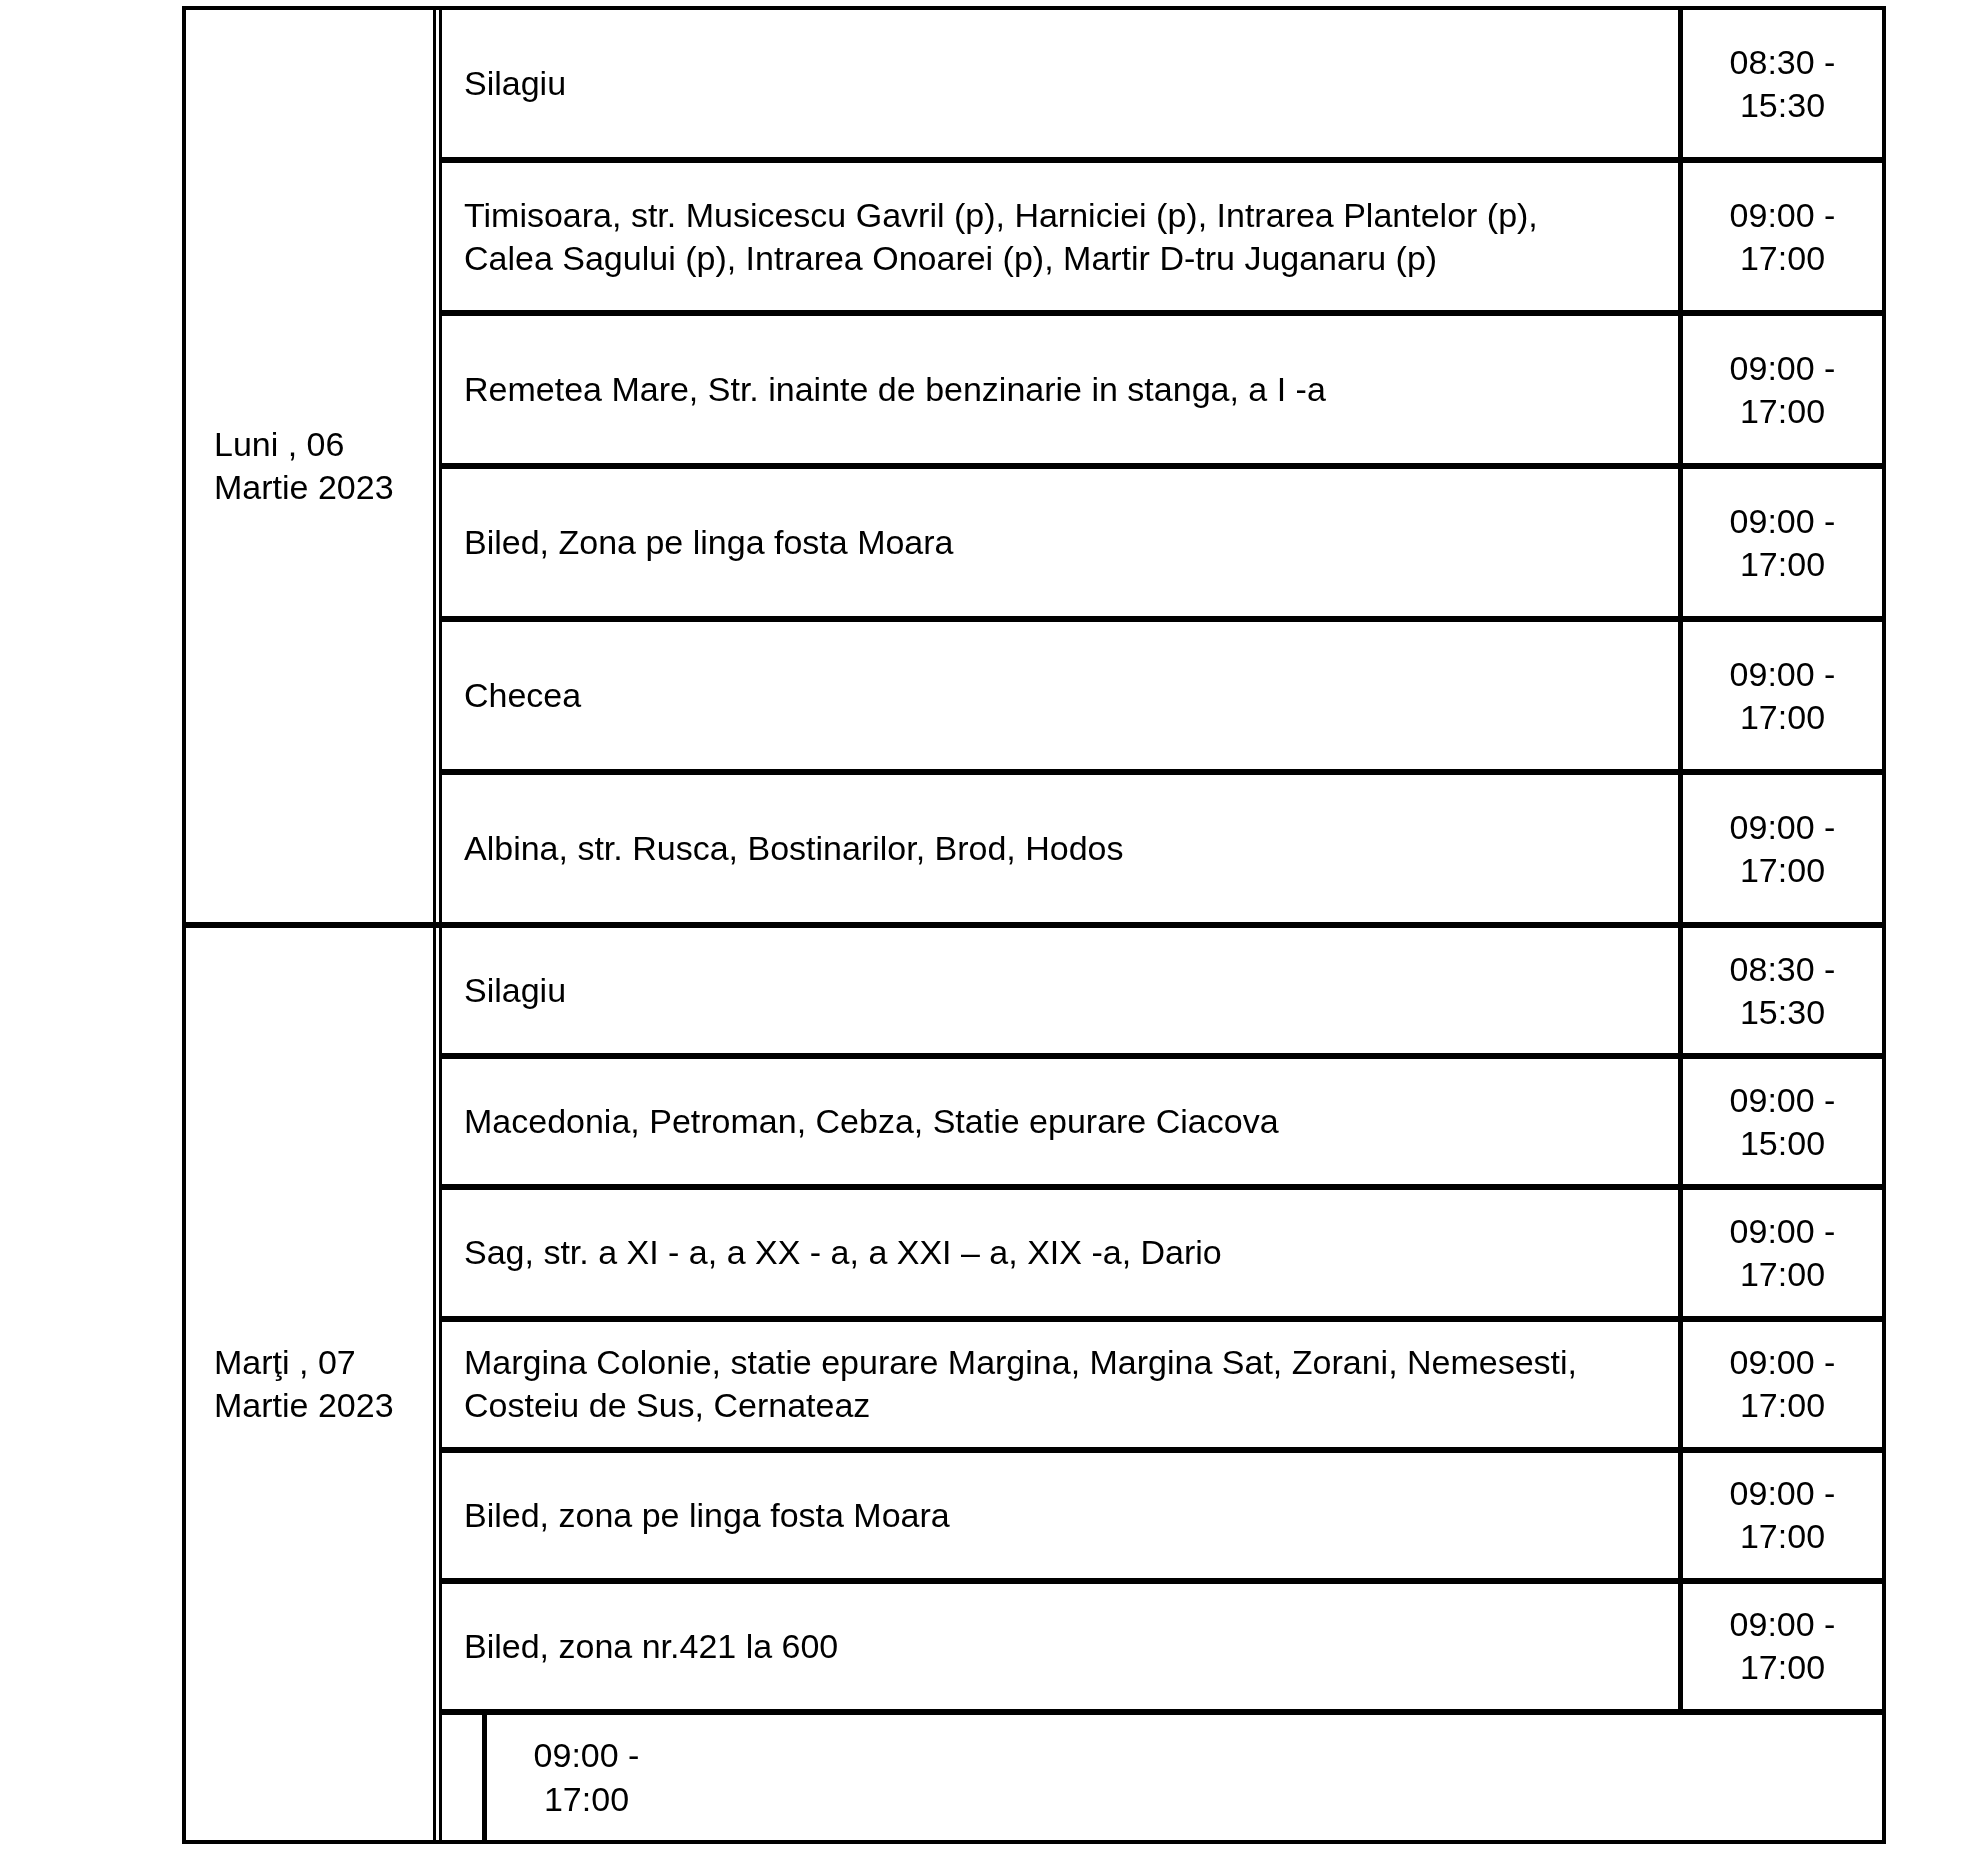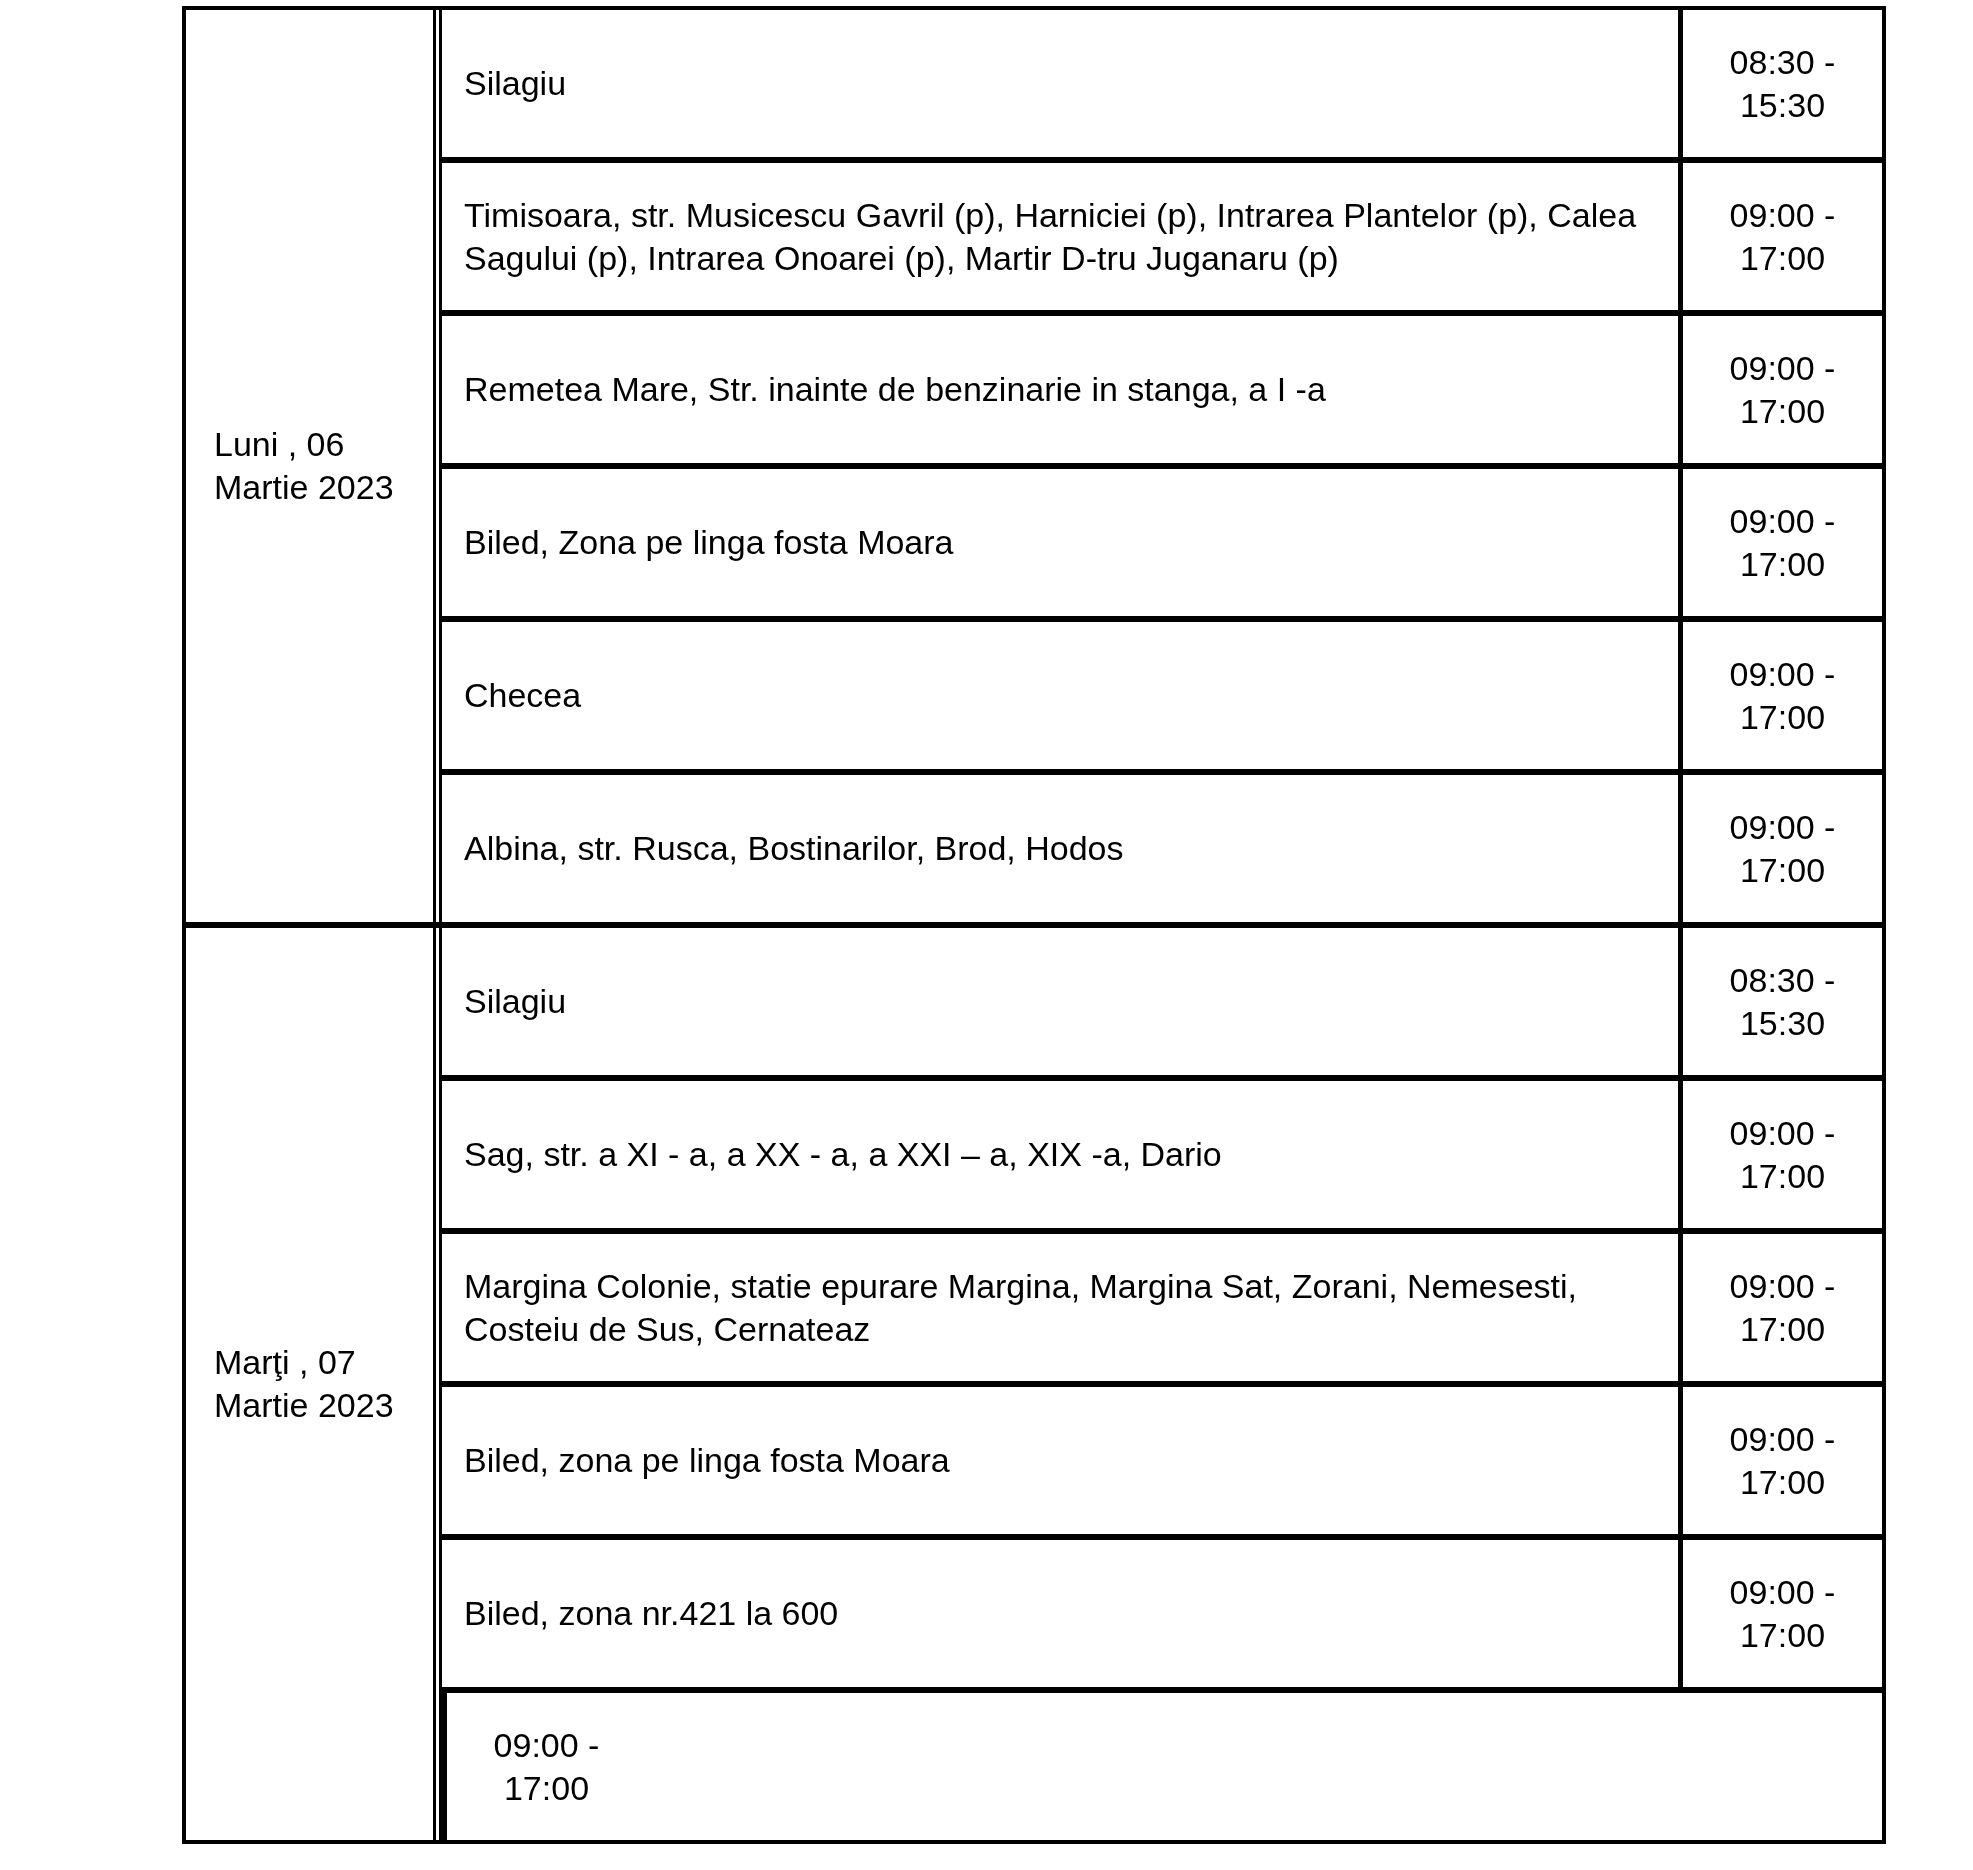"08:30 - 15:30" .time-cell { margin-left: none -> 40px }
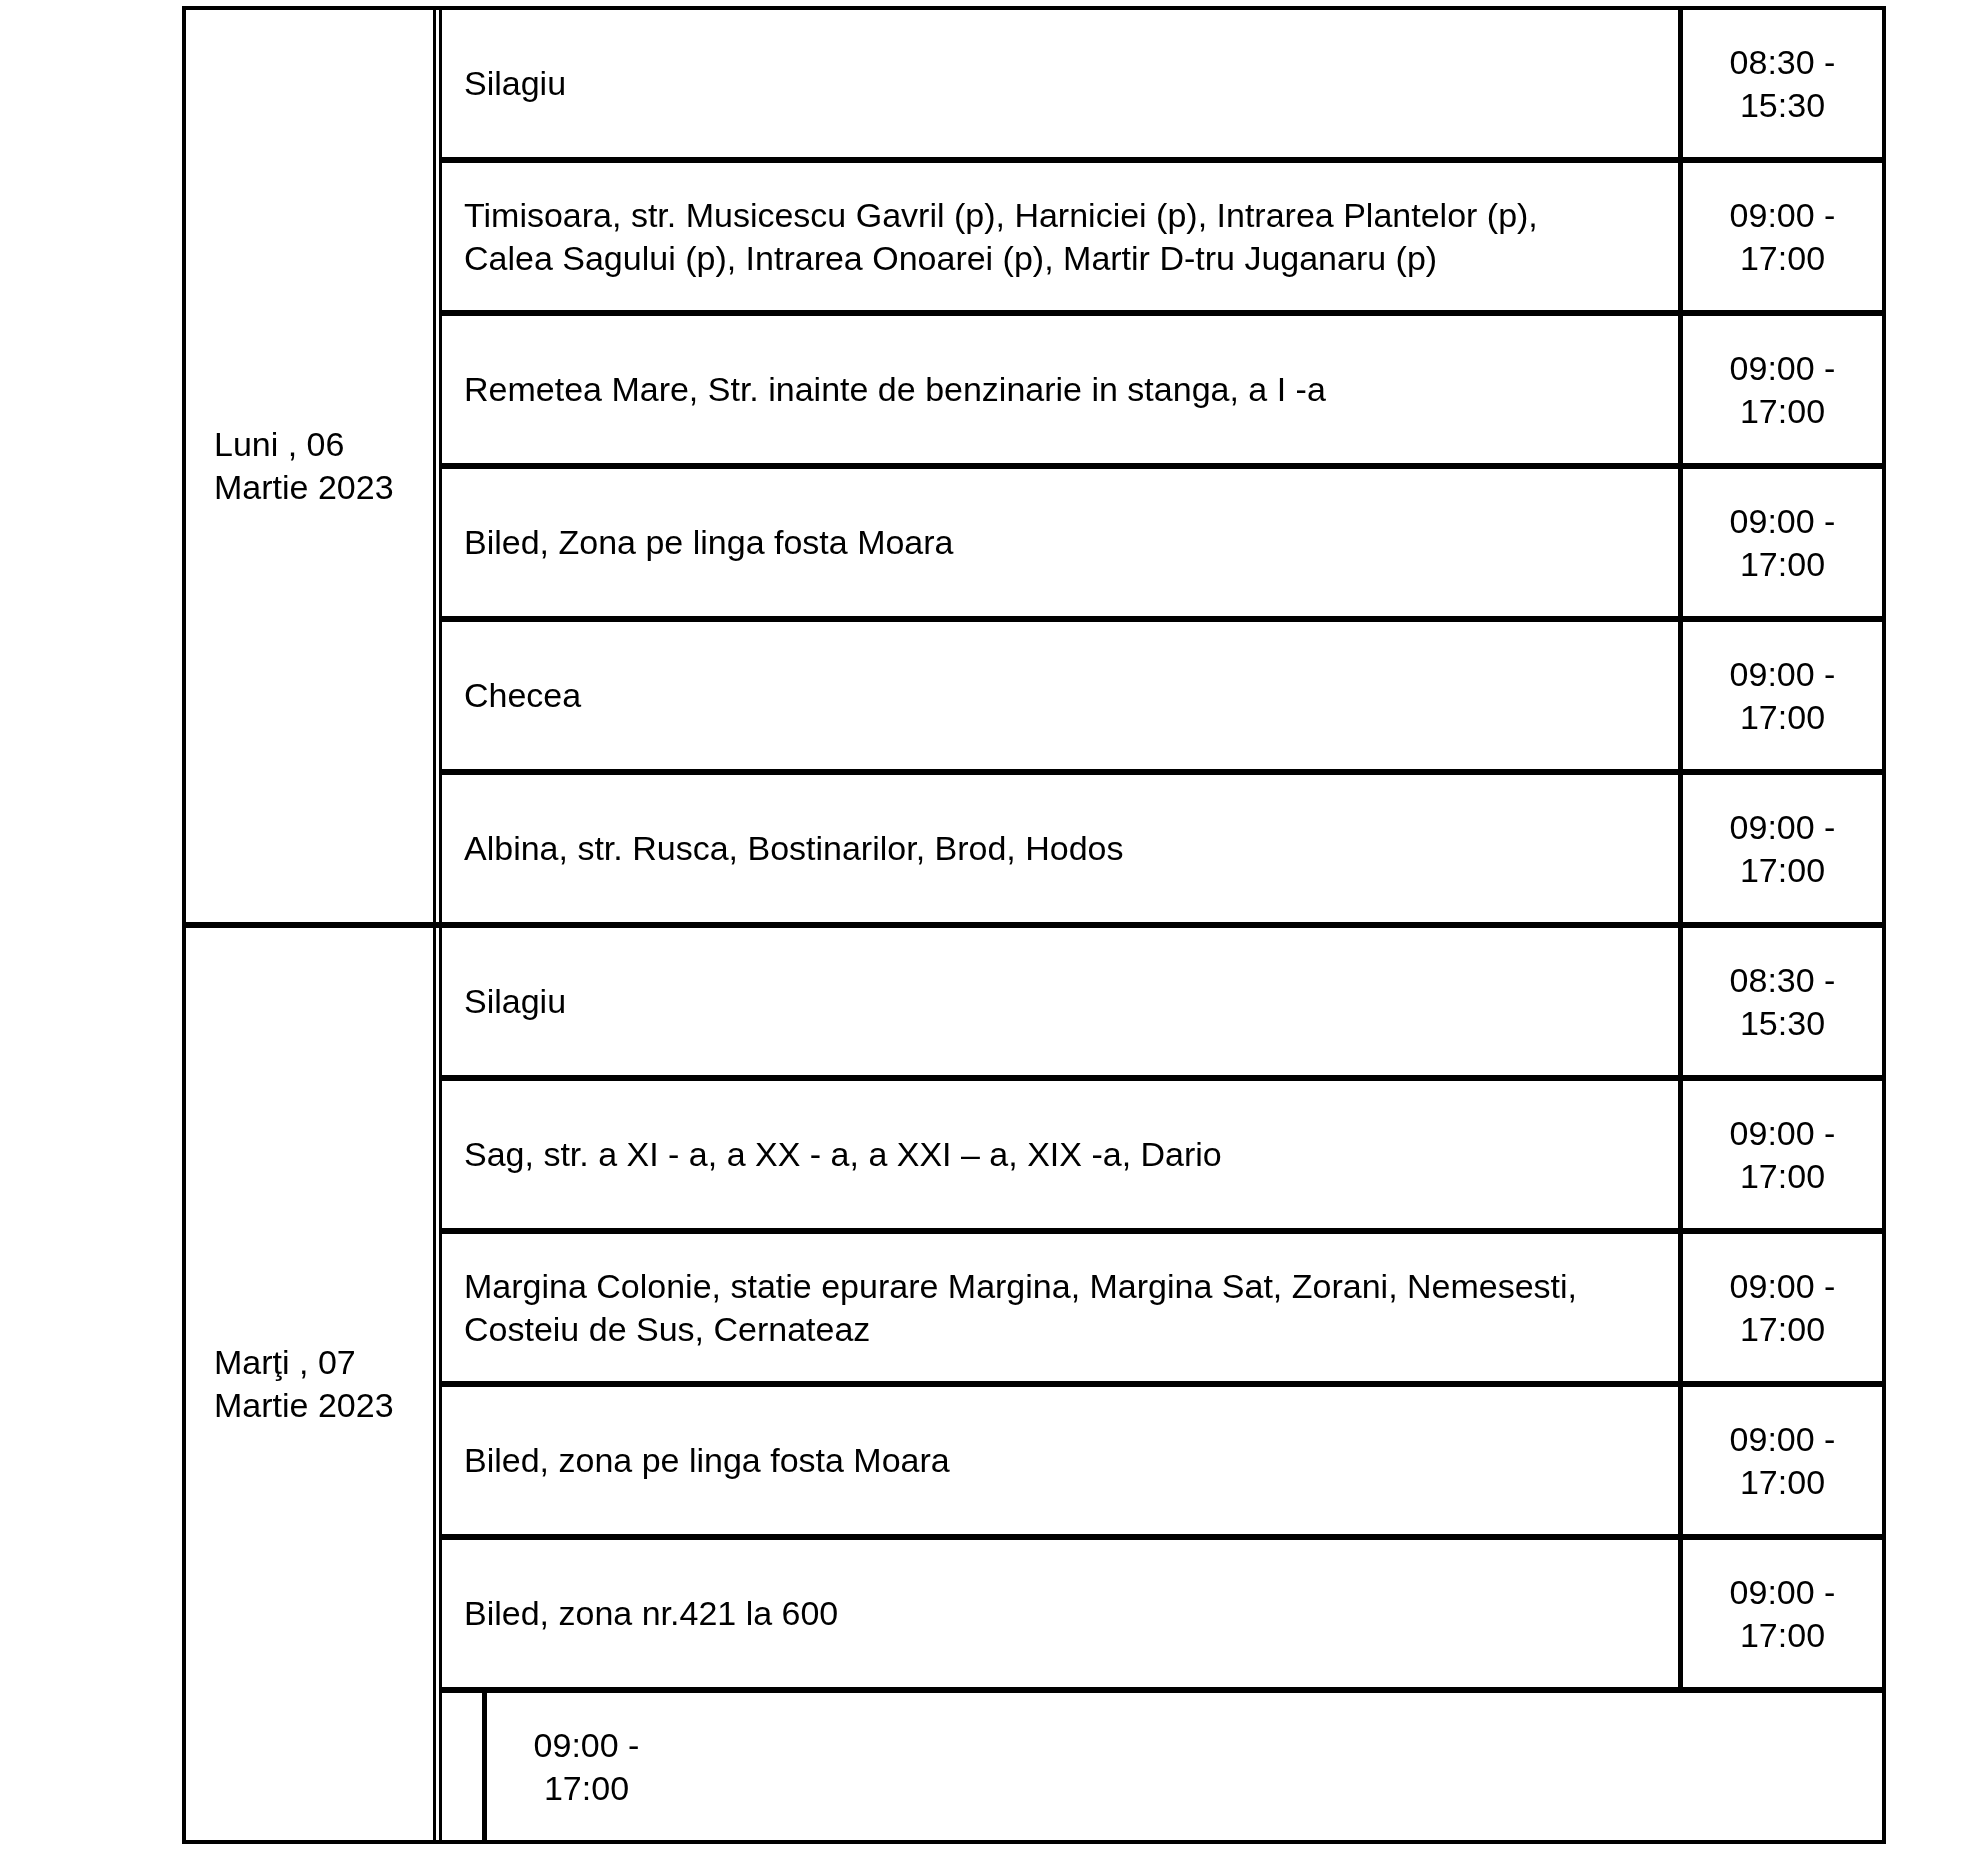"Macedonia, Petroman, Cebza, Statie" div.sched-row { html: none -> <div> <div> <span>Macedonia, Petroman, Cebza, Statie epurare Ciacova</span> </div> <div> <span>09:00 - 15:00</span> </div> </div> }
